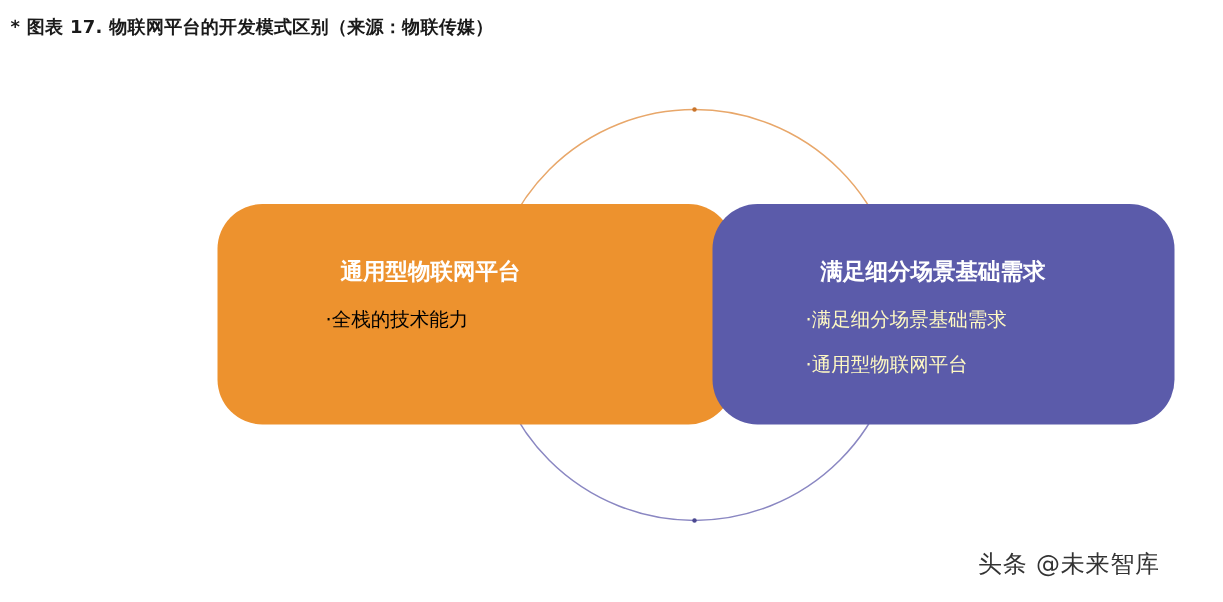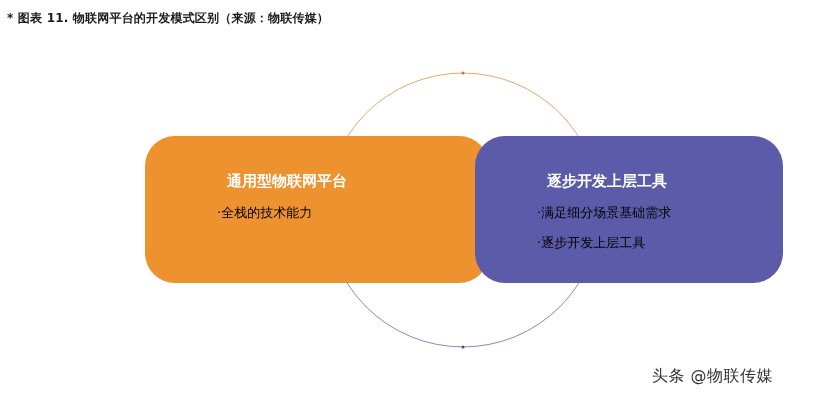"* 图表 11. 物联网平台的开发模式区别（来源：物联传媒）" div.caption { text: 11 -> 17 }
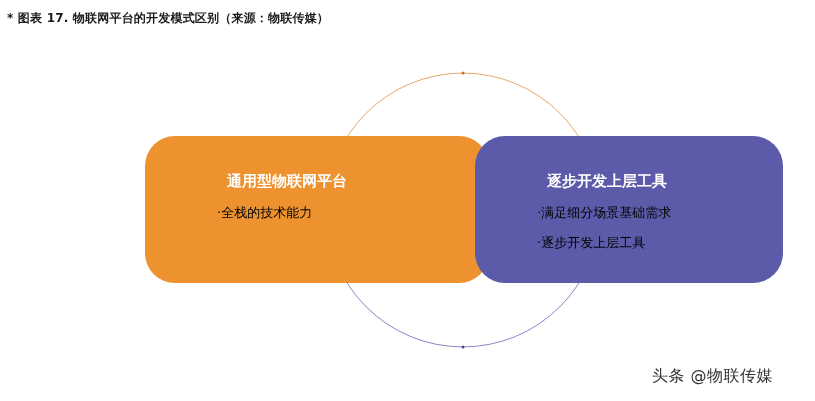"逐步开发上层工具" div.title { text: 逐步开发上层工具 -> 满足细分场景基础需求 }
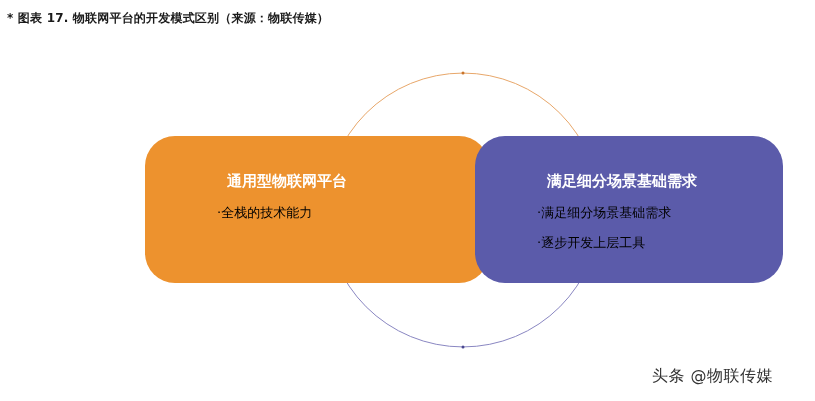"·满足细分场景基础需求" .box.purple .bullet { color: #000000 -> #fef9c3 }
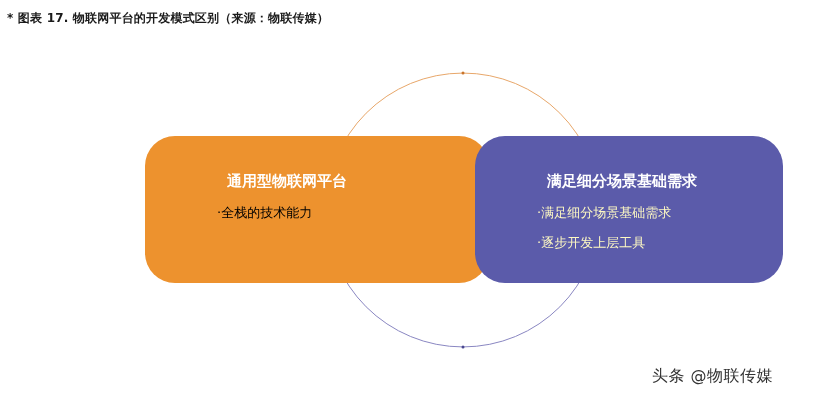"·逐步开发上层工具" div.bullet { text: 逐步开发上层工具 -> 通用型物联网平台 }
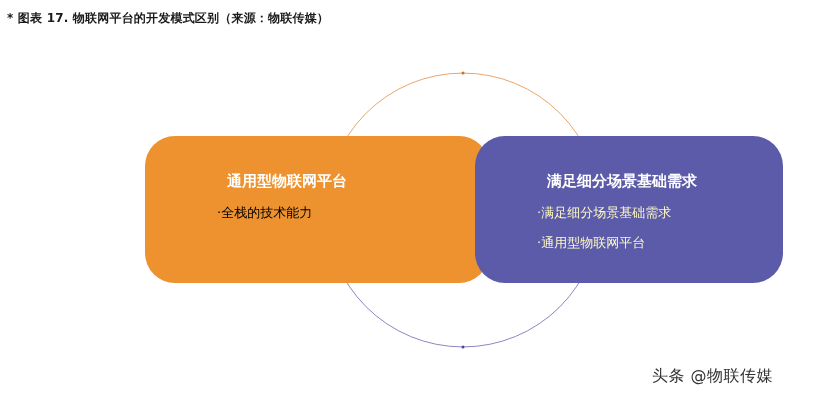"头条 @物联传媒" div.watermark { text: @物联传媒 -> @未来智库 }
